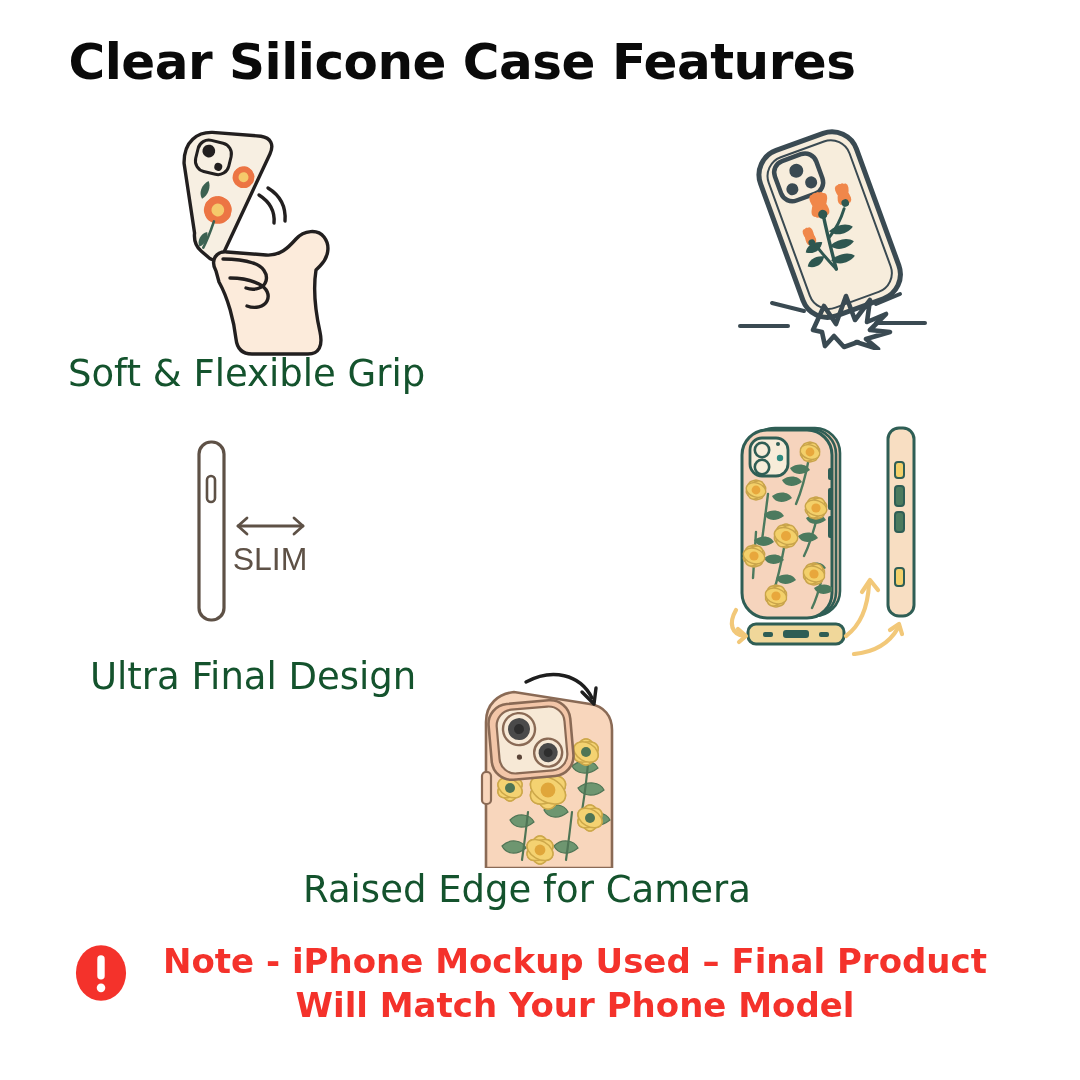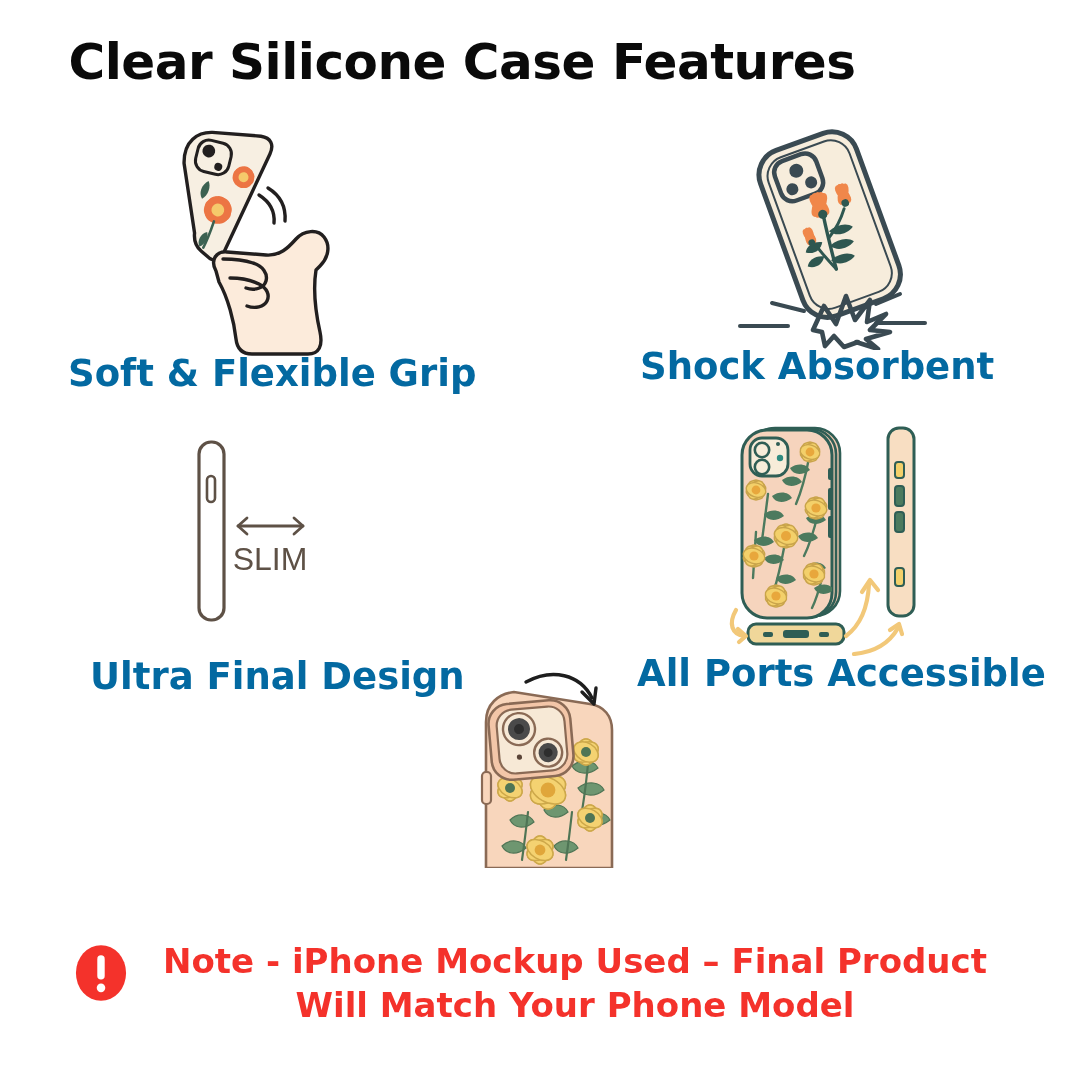"Soft & Flexible Grip" .feature-label { color: #0369a1 -> #14532d; font-weight: bold -> normal }
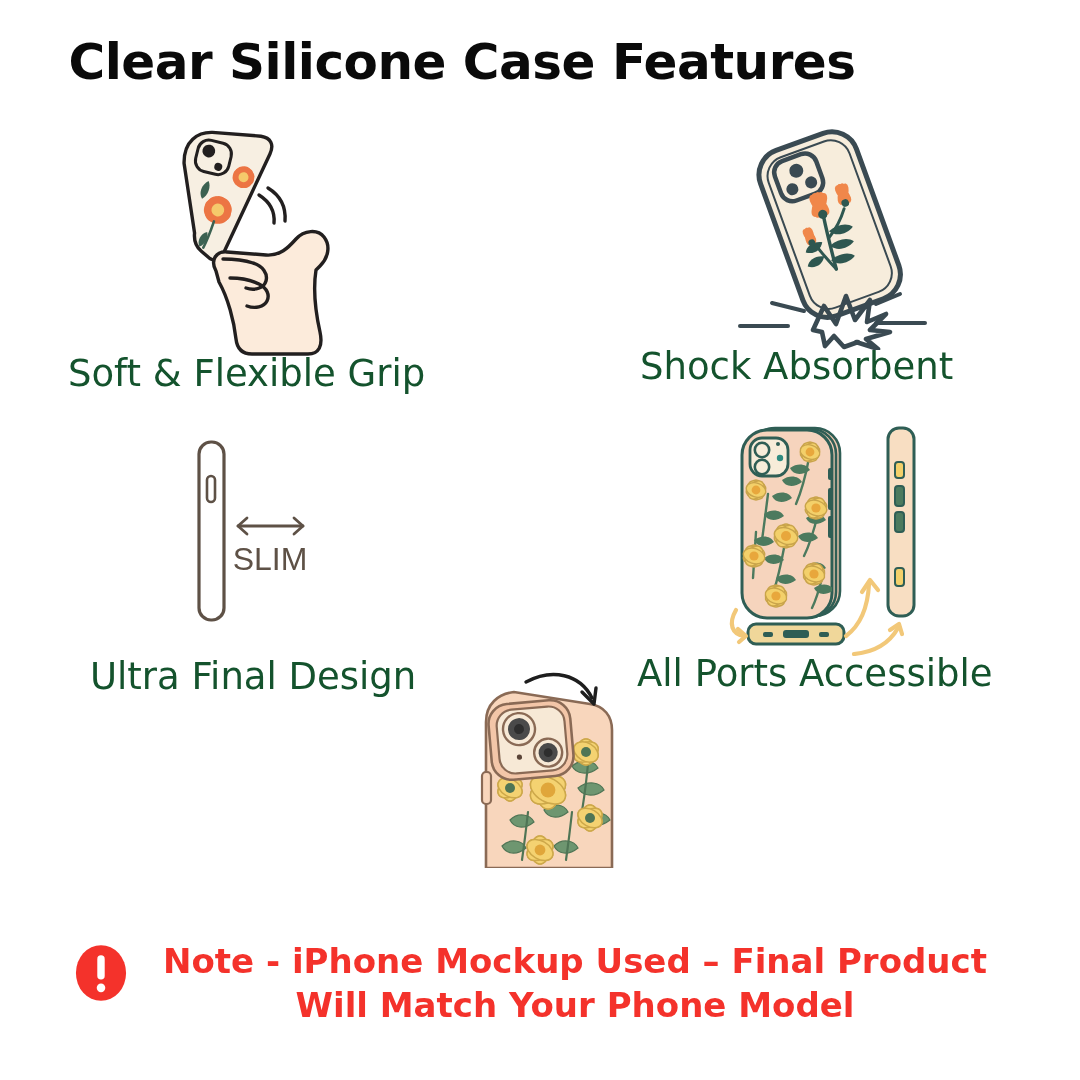"Shock Absorbent" div.feature-label { html: <div>Shock Absorbent</div> -> none }
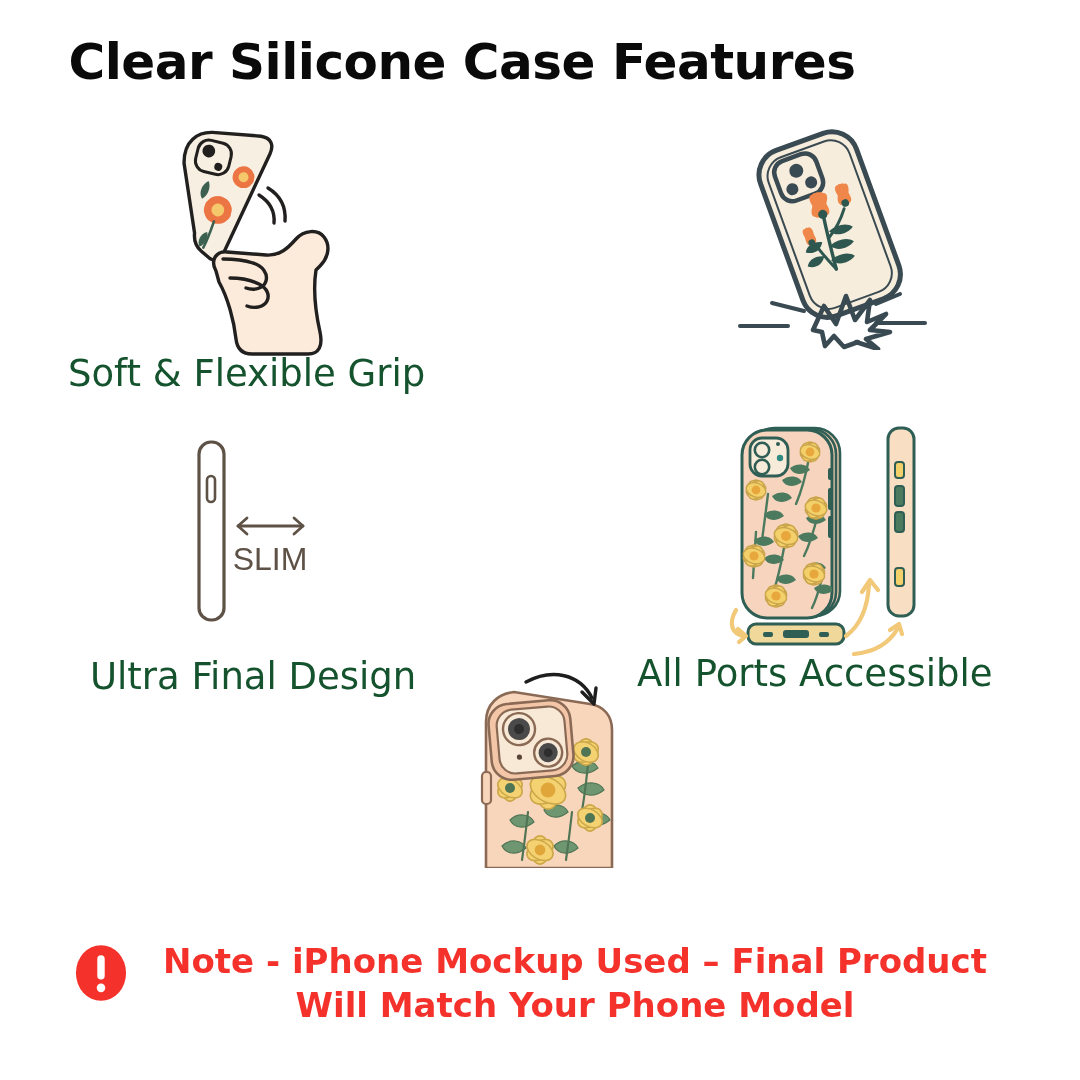"All Ports Accessible" div.feature-label { html: <div>All Ports Accessible</div> -> none }
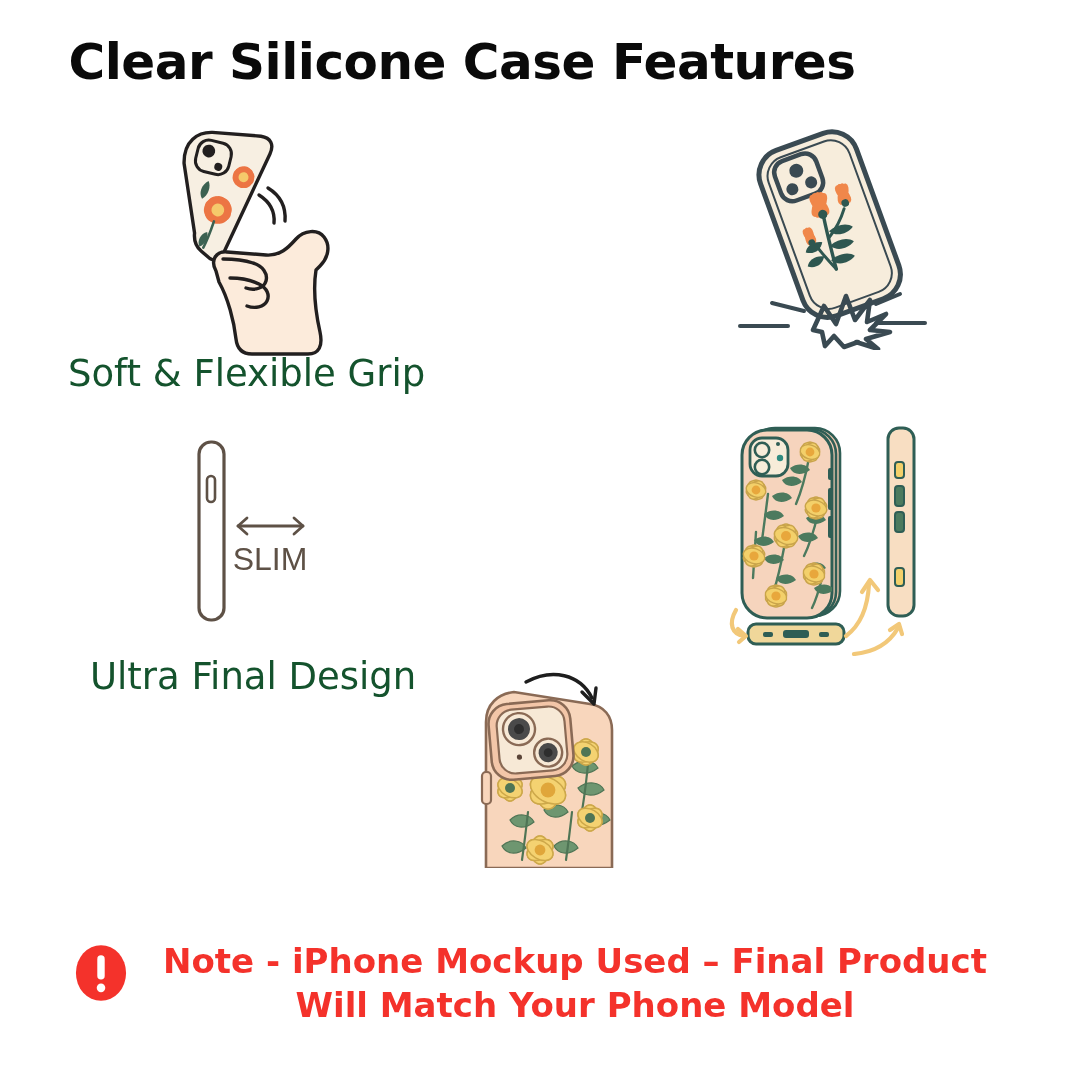"Raised Edge for Camera" div.feature-label { html: none -> <div>Raised Edge for Camera</div> }
